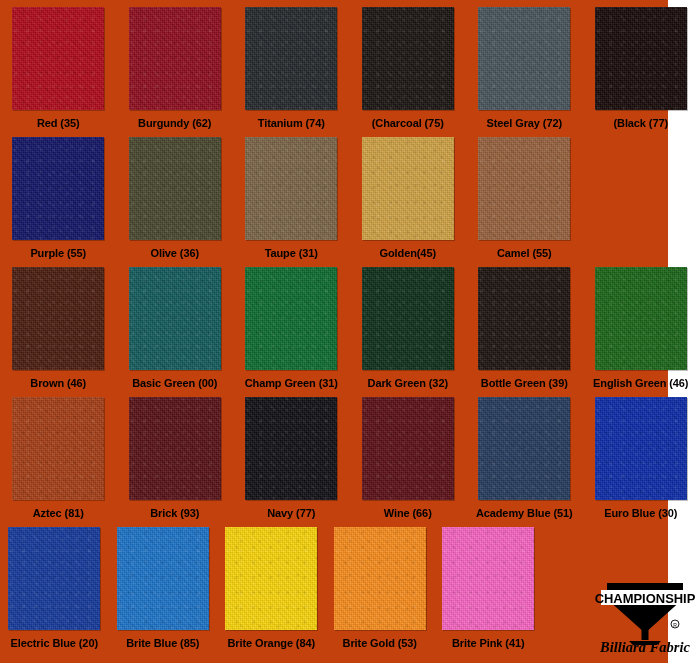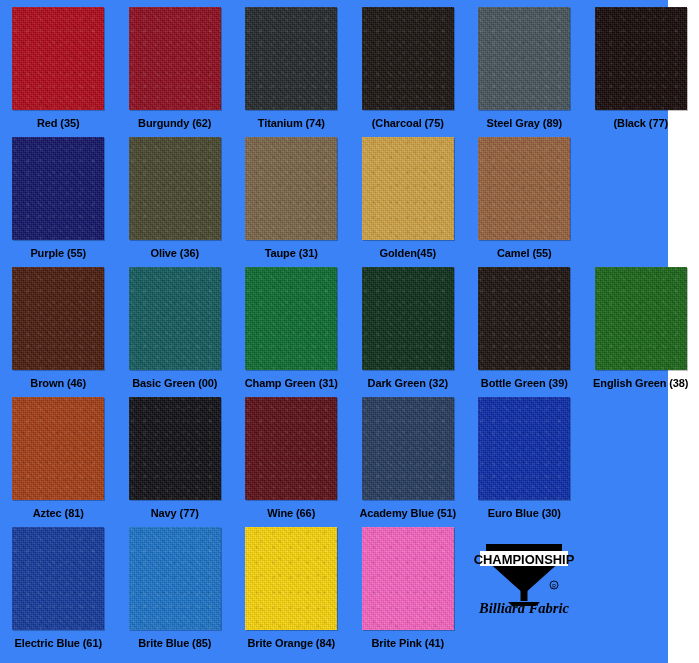"Red (35)" #swatch-chart { background: #3b82f6 -> #c2410c }
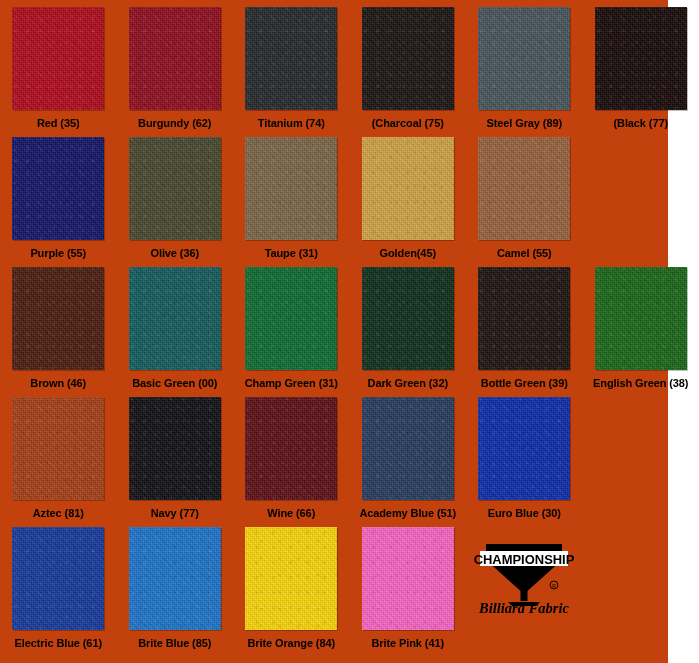"Steel Gray (89)" div.swatch-label { text: 89 -> 72 }
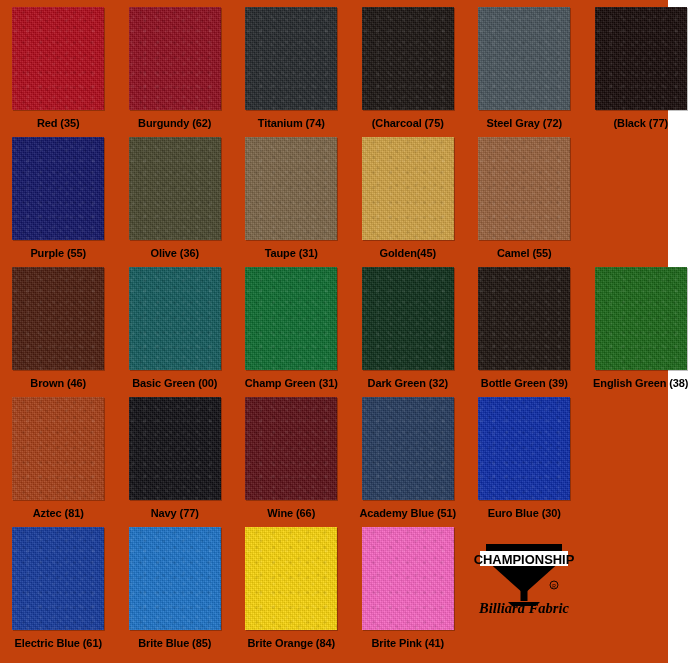"English Green (38)" div.swatch-label { text: 38 -> 46 }
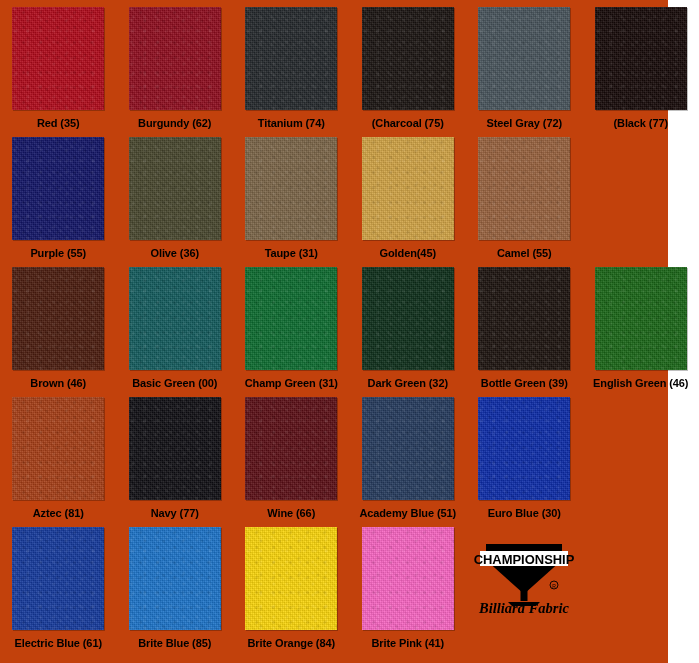"Brick (93)" div.swatch-cell { html: none -> <div> <div></div> <div>Brick (93)</div> </div> }
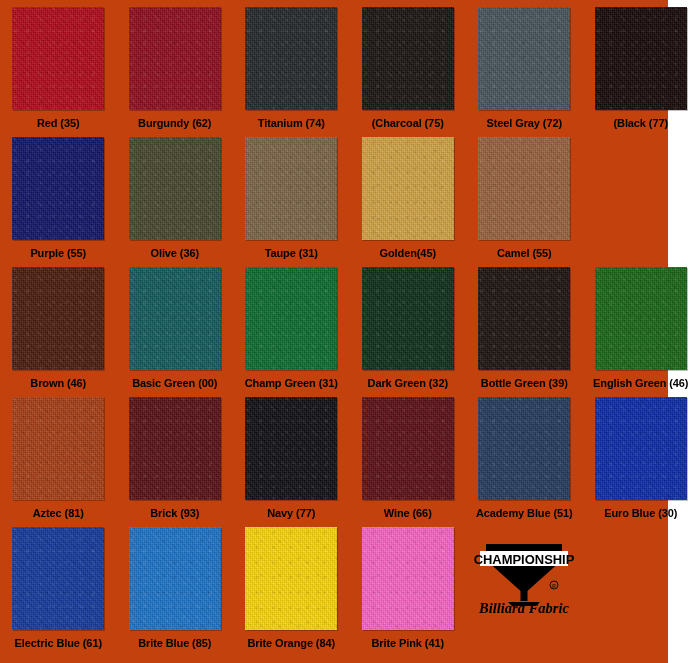"CHAMPIONSHIP" .logo-cell { justify-content: flex-start -> flex-end; margin-left: none -> 48px }
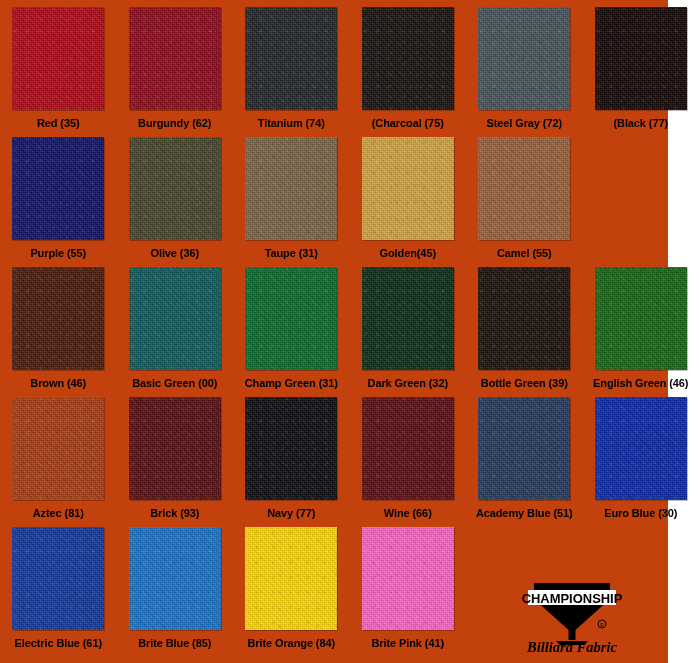"Electric Blue (61)" div.swatch-label { text: 61 -> 20 }
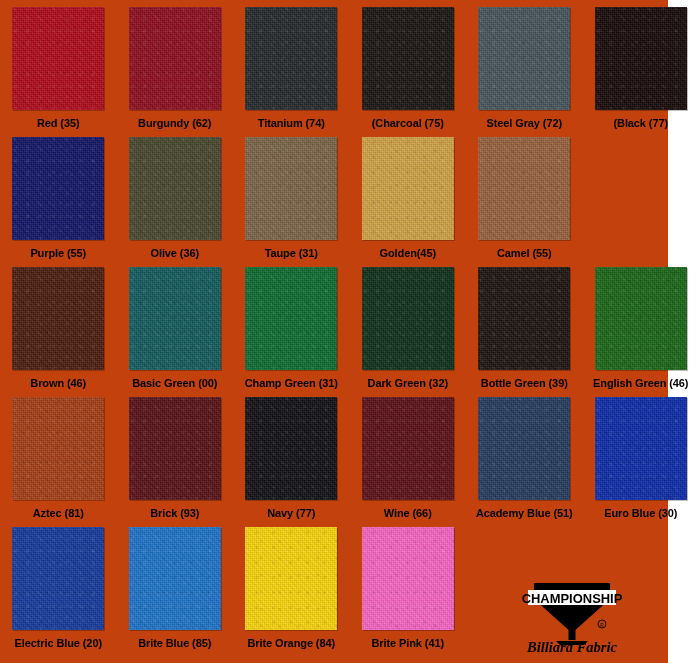"Brite Gold (53)" div.swatch-cell { html: none -> <div> <div></div> <div>Brite Gold (53)</div> </div> }
